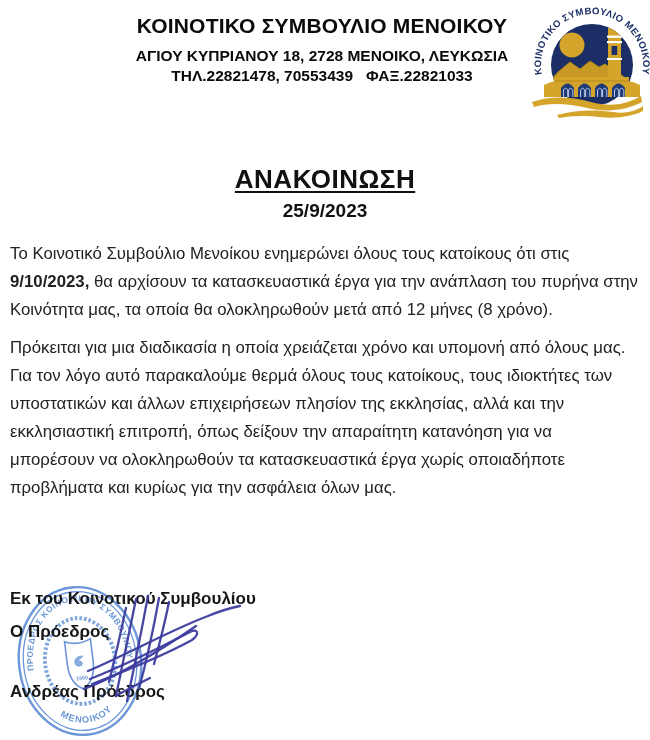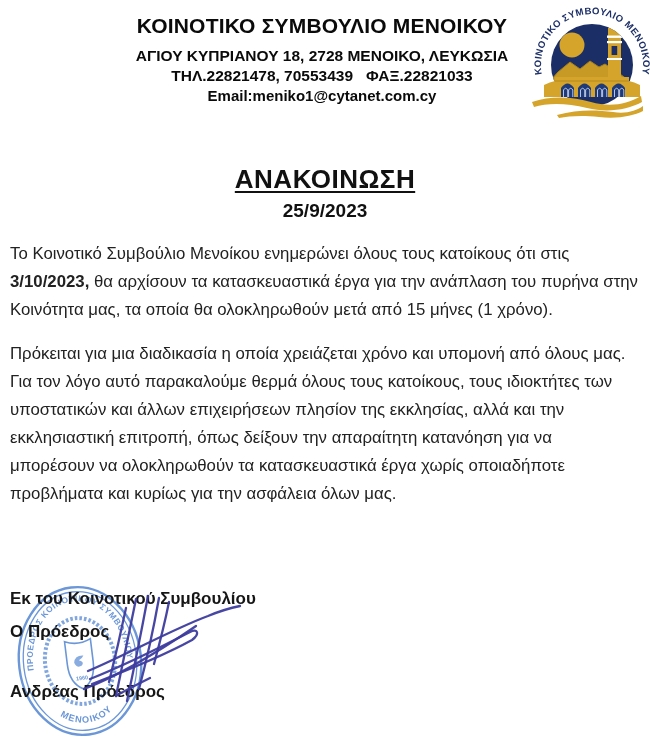"Email:meniko1@cytanet.com.cy" div.email-line { html: <div>Email:meniko1@cytanet.com.cy</div> -> none }
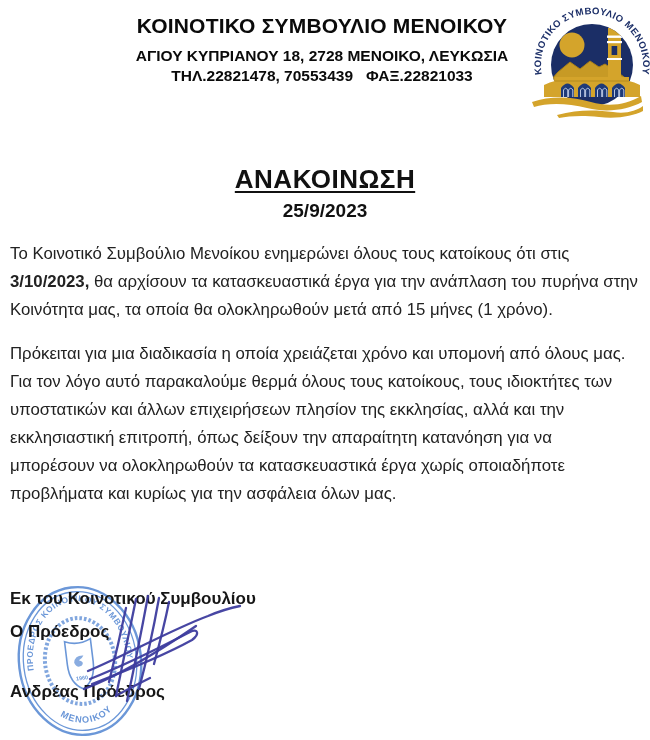"3/10/2023," span.bold-inline { text: 3/10/2023 -> 9/10/2023 }
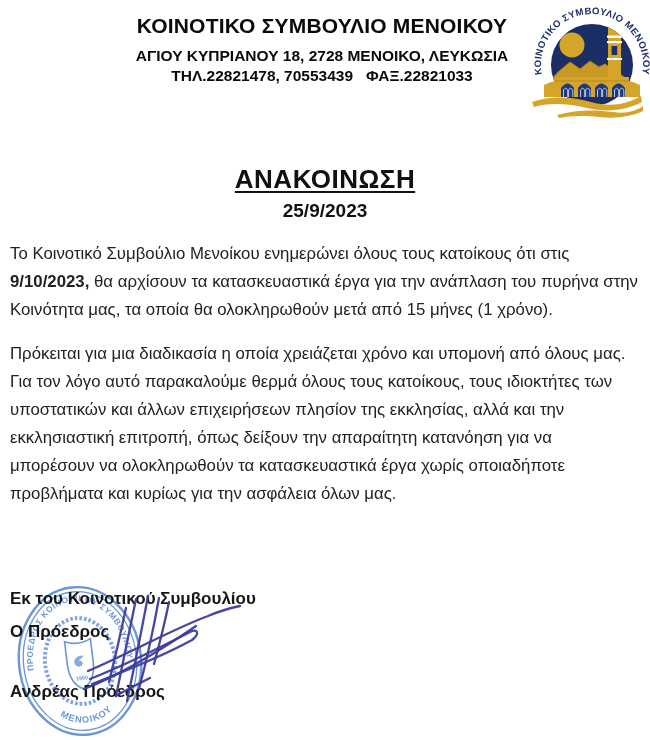"θα αρχίσουν τα κατασκευαστικά έργα" span { text: 15 μήνες (1 -> 12 μήνες (8 }
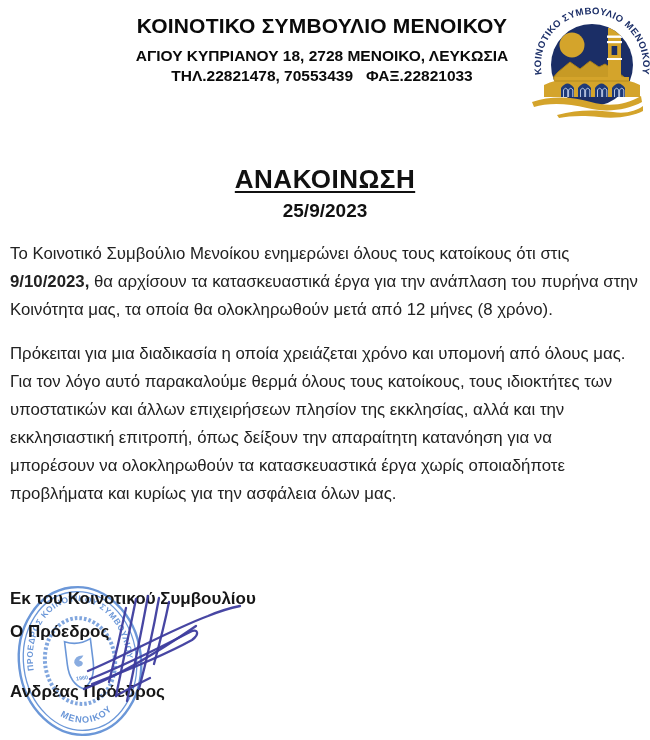"Πρόκειται για μια διαδικασία η" .para-2 { margin-top: 16px -> 10px }
